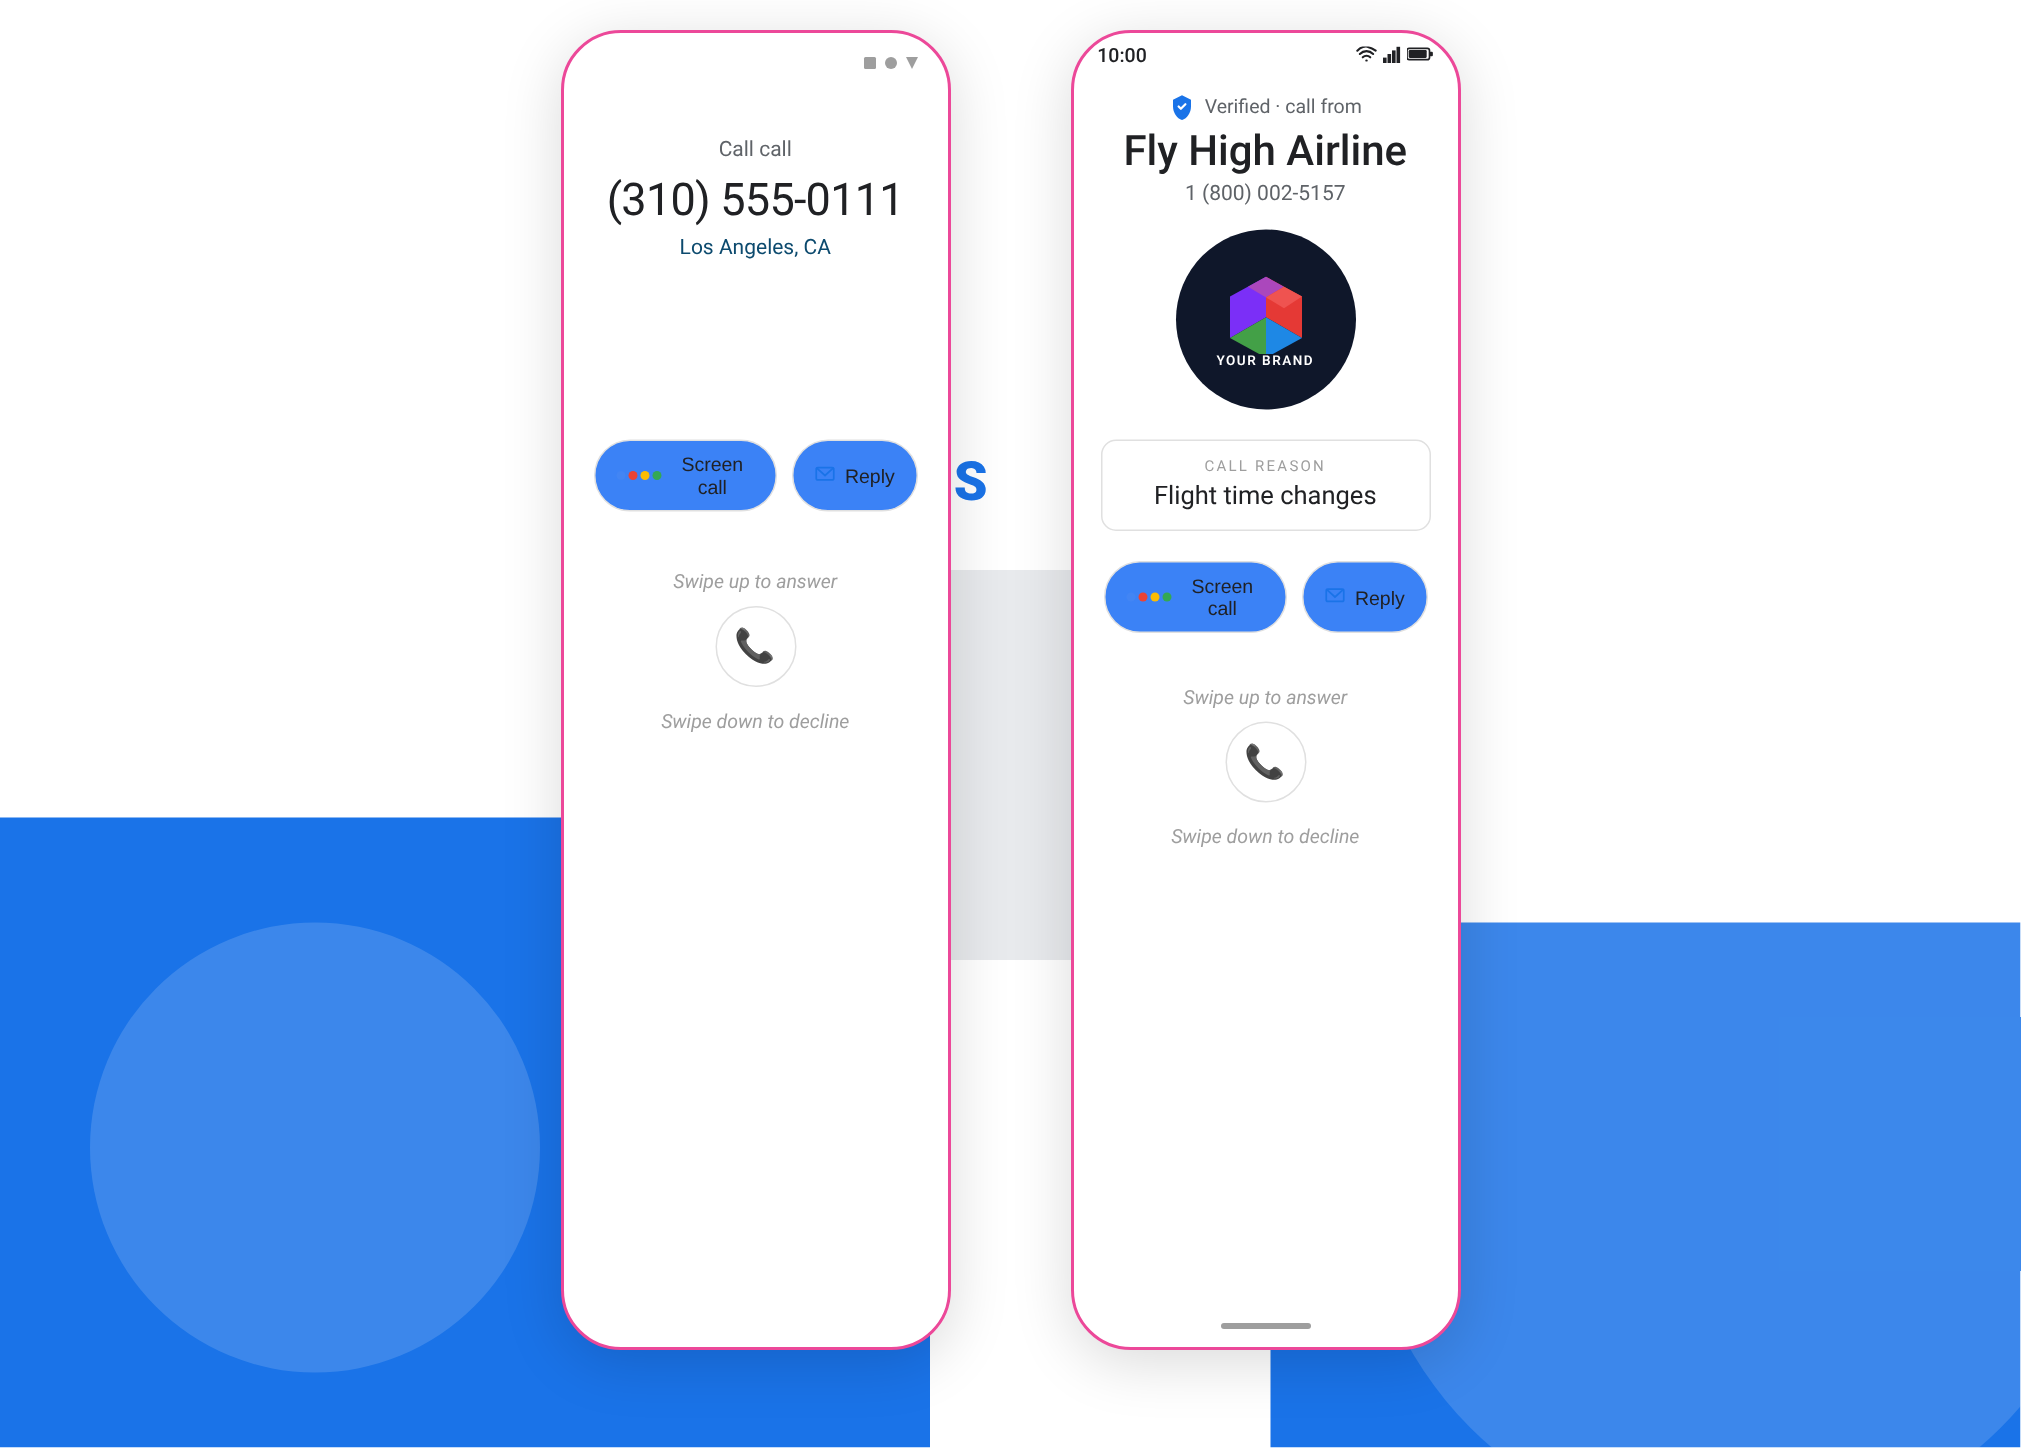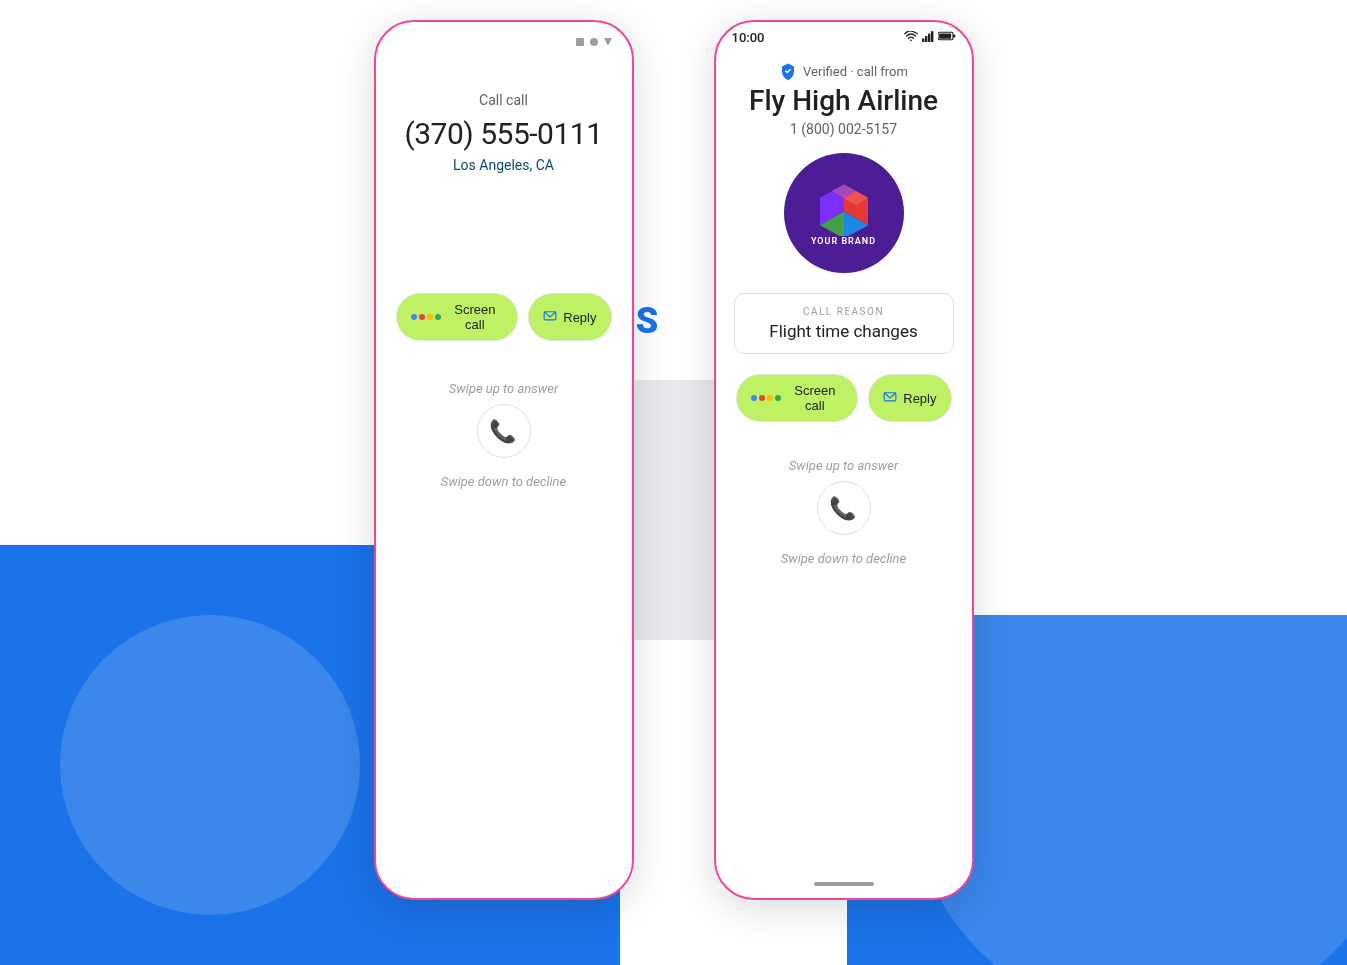"(370) 555-0111" div.phone-number { text: 370 -> 310 }
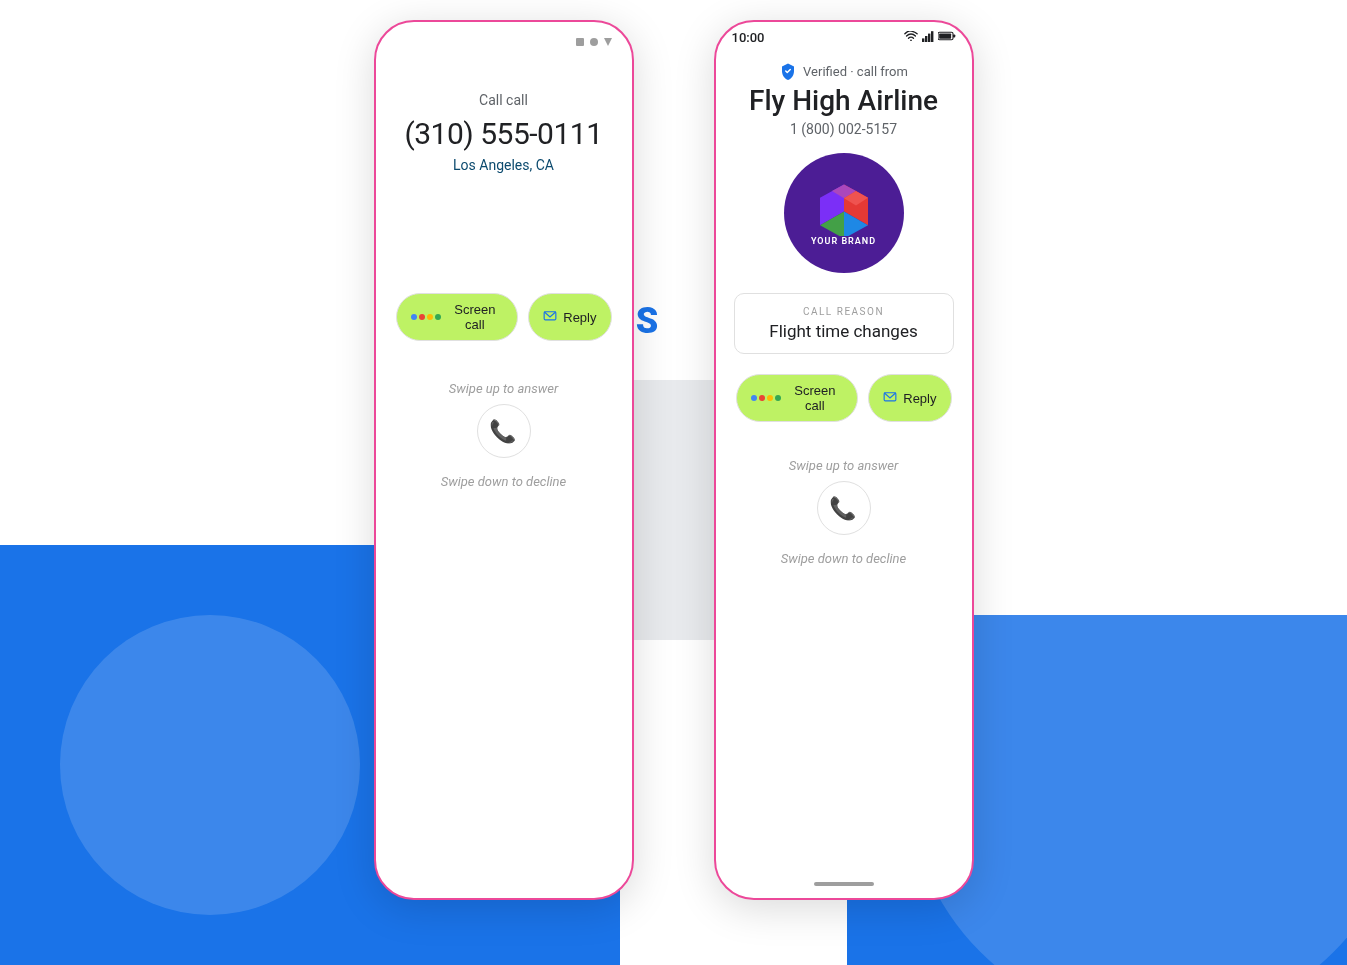"YOUR BRAND" .brand-circle { background: #4c1d95 -> #0f172a }
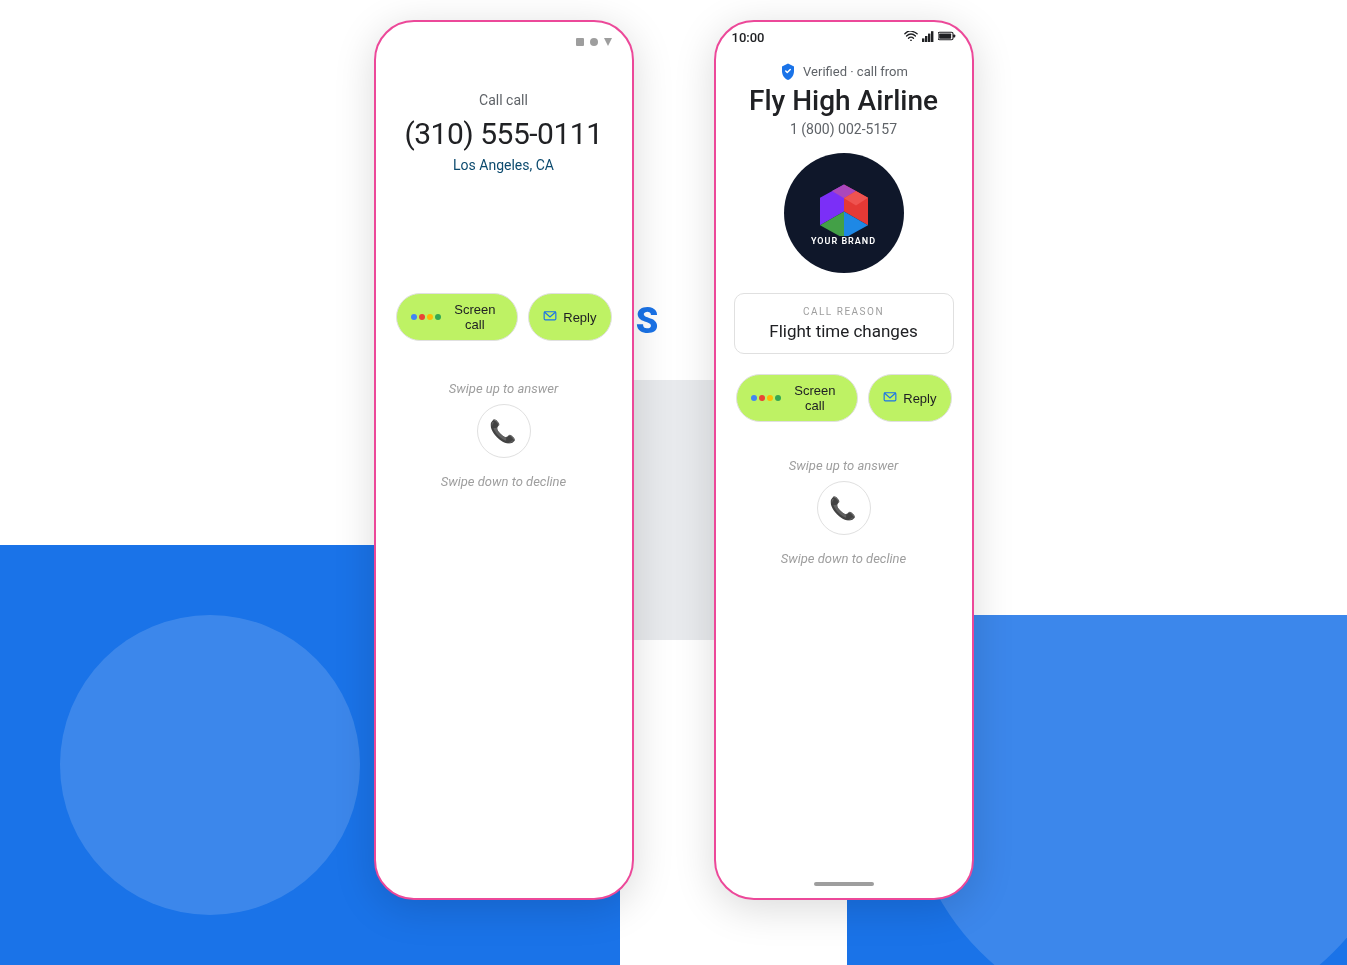"Screen call" .action-btn { background: #bef264 -> #3b82f6 }
